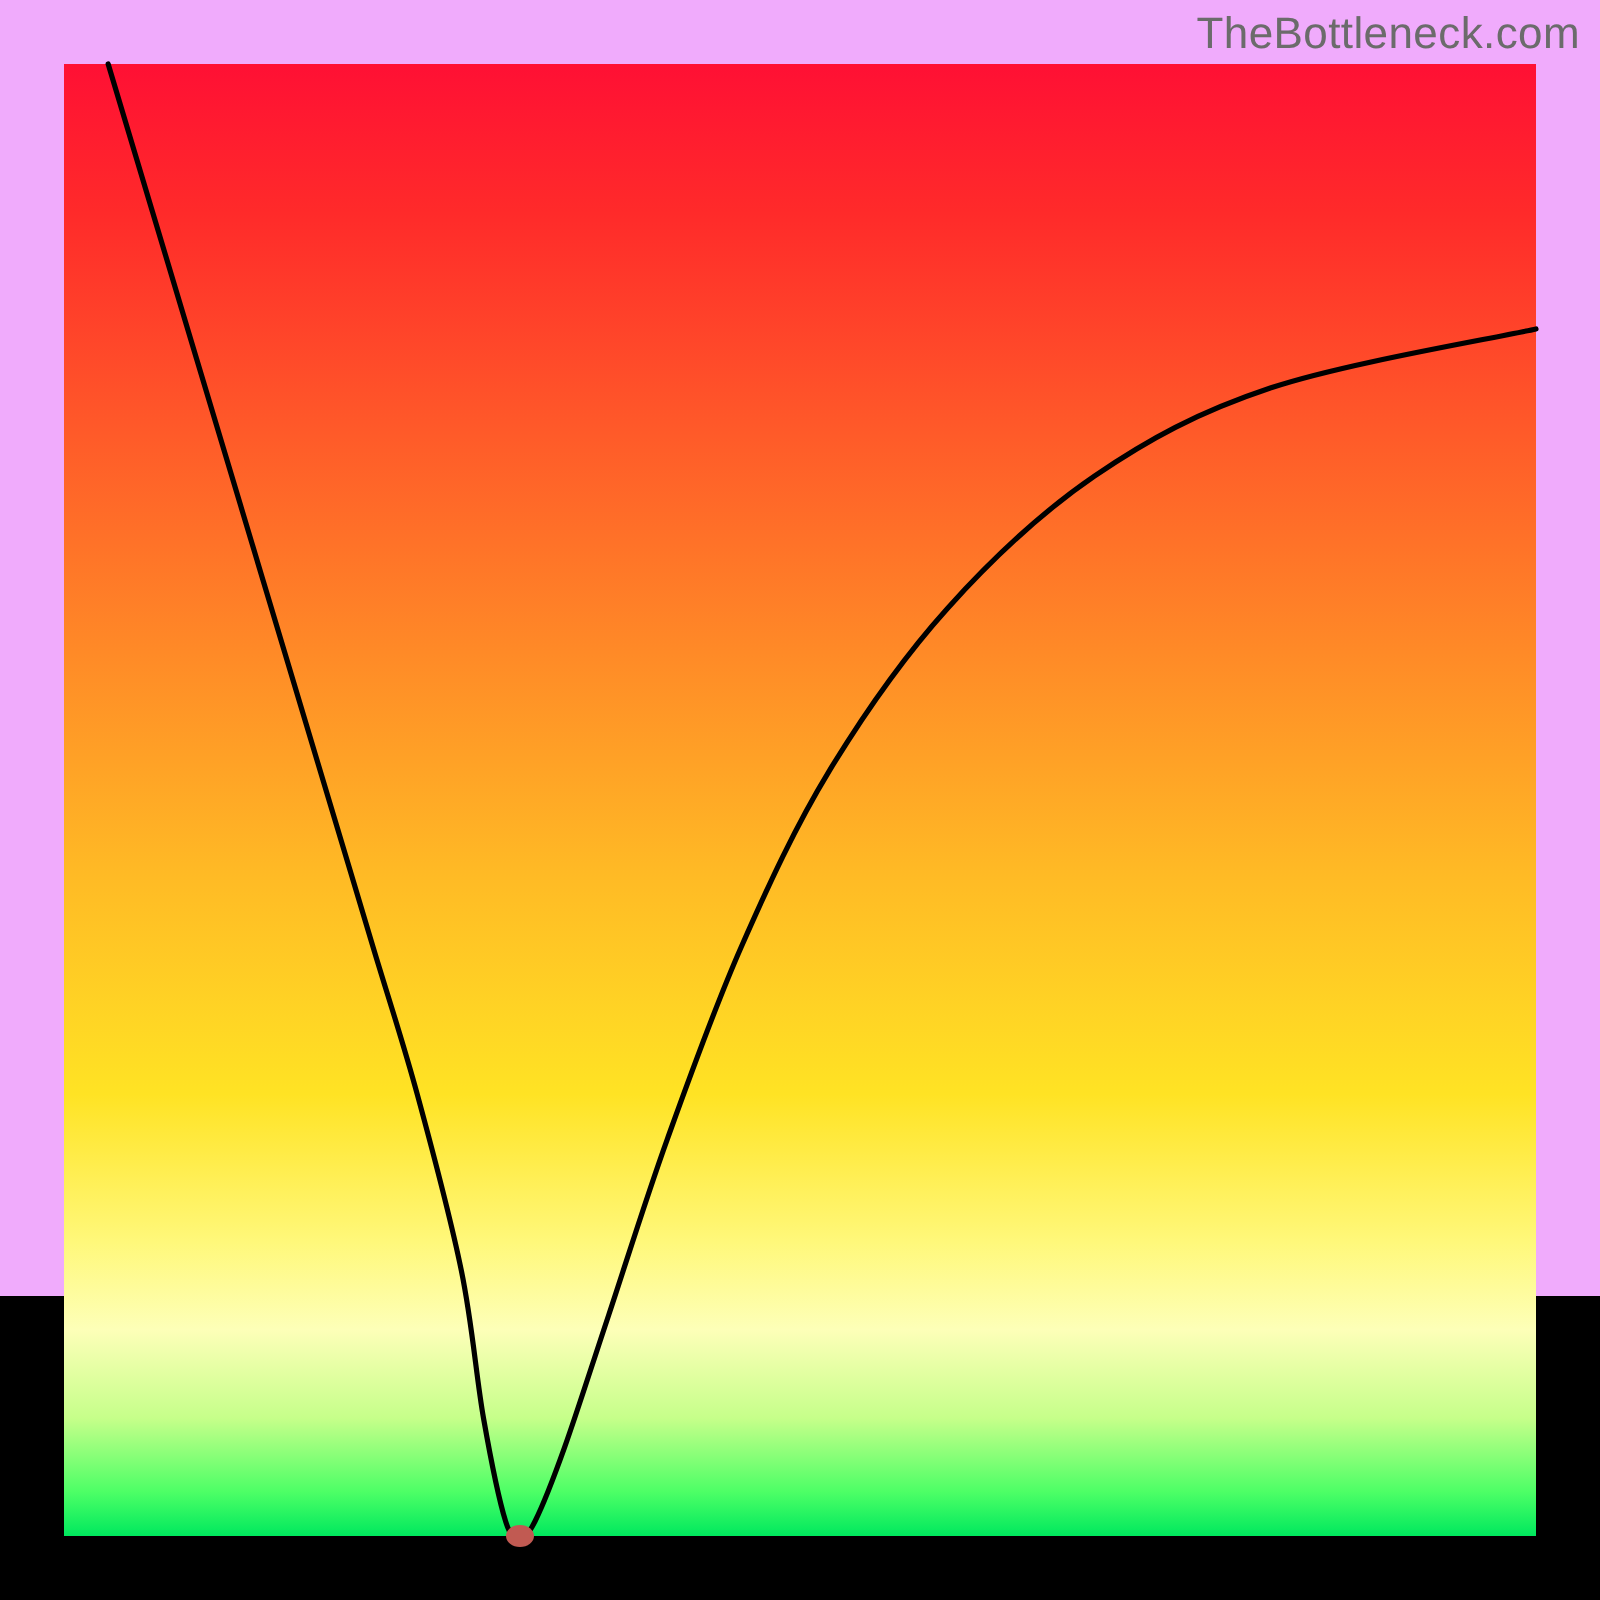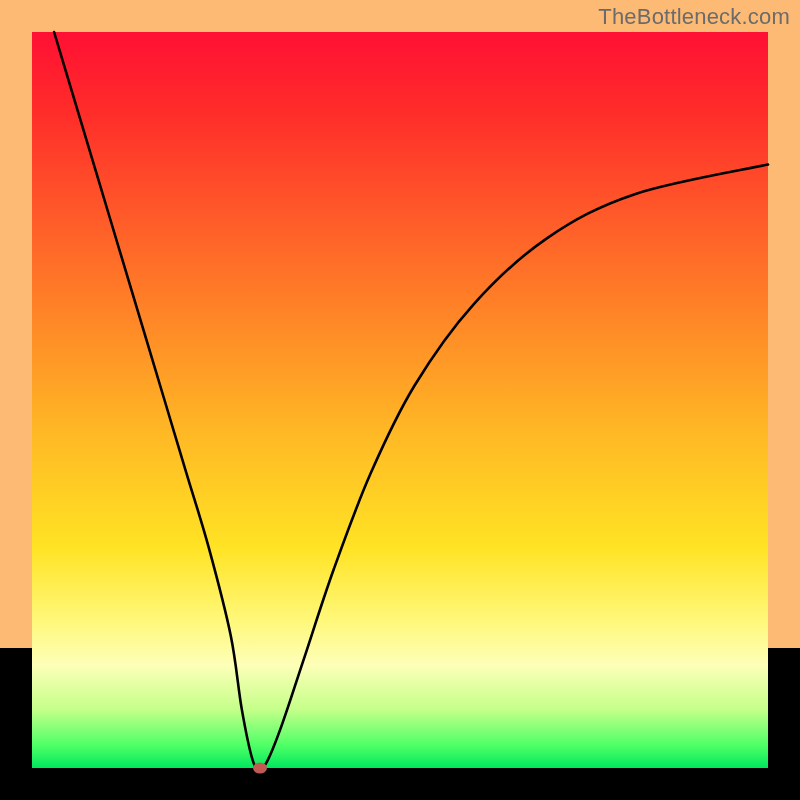"TheBottleneck.com" .frame { background: #fdba74 -> #f0abfc }
